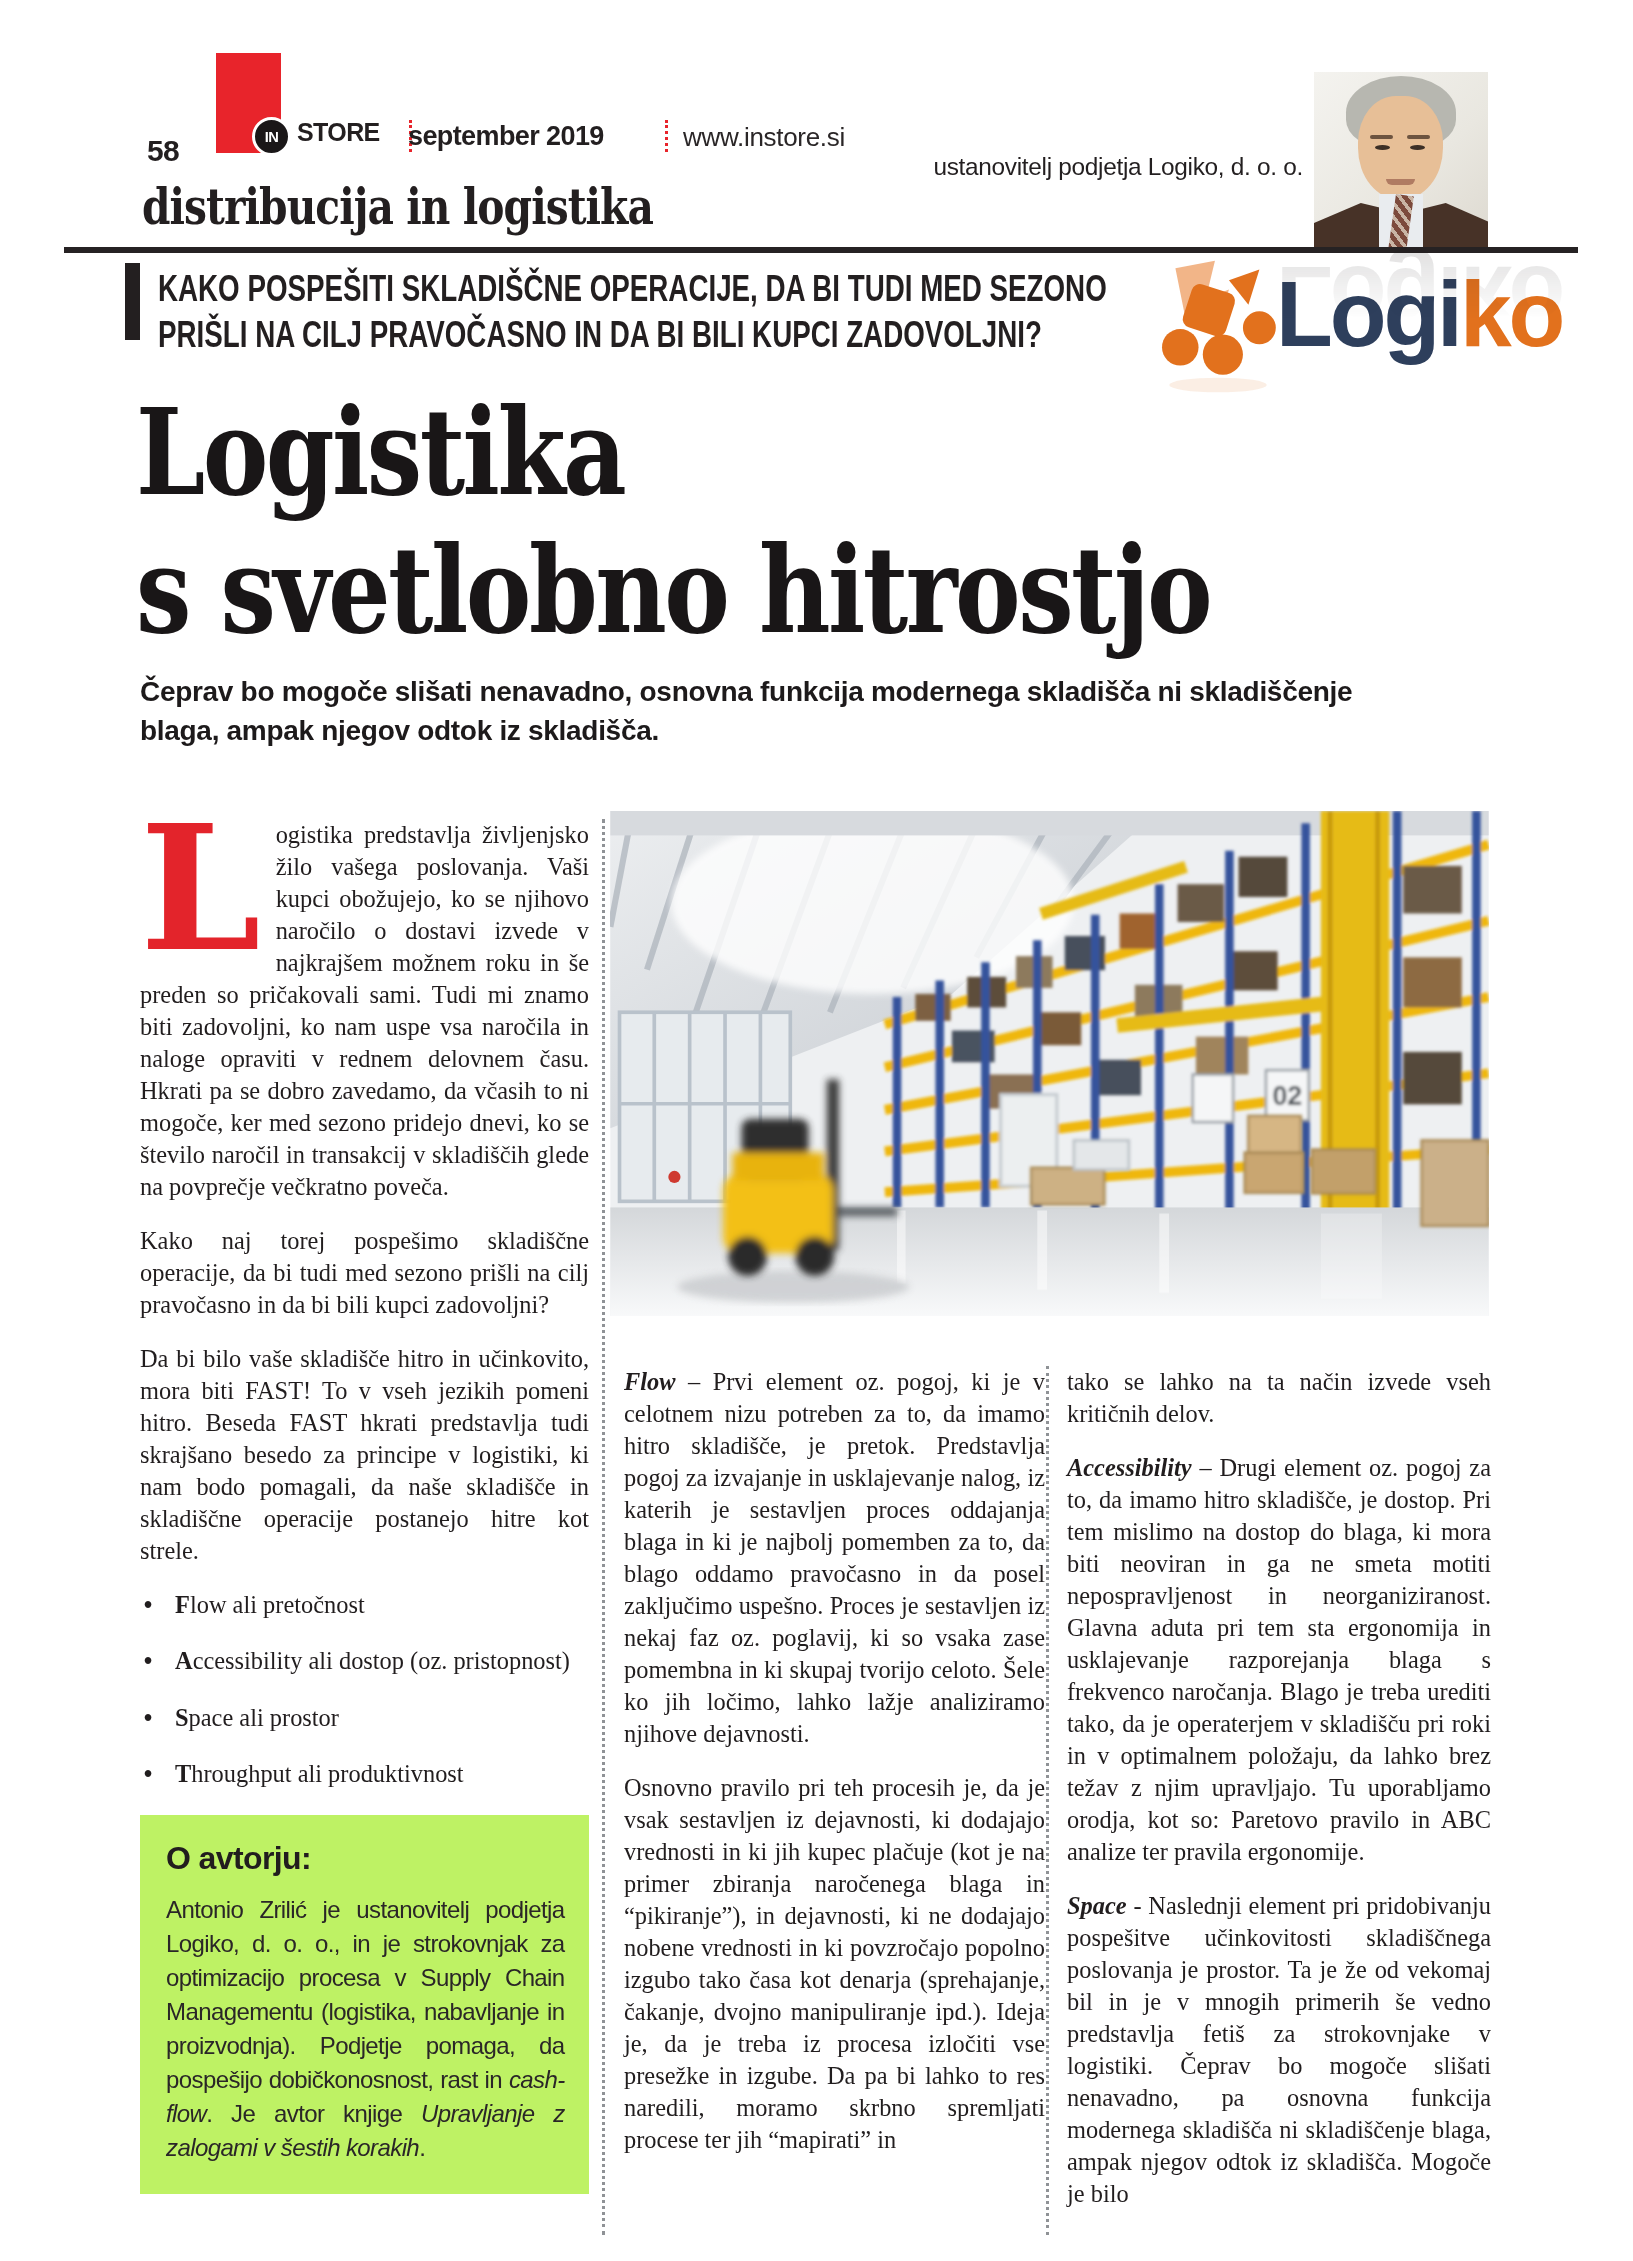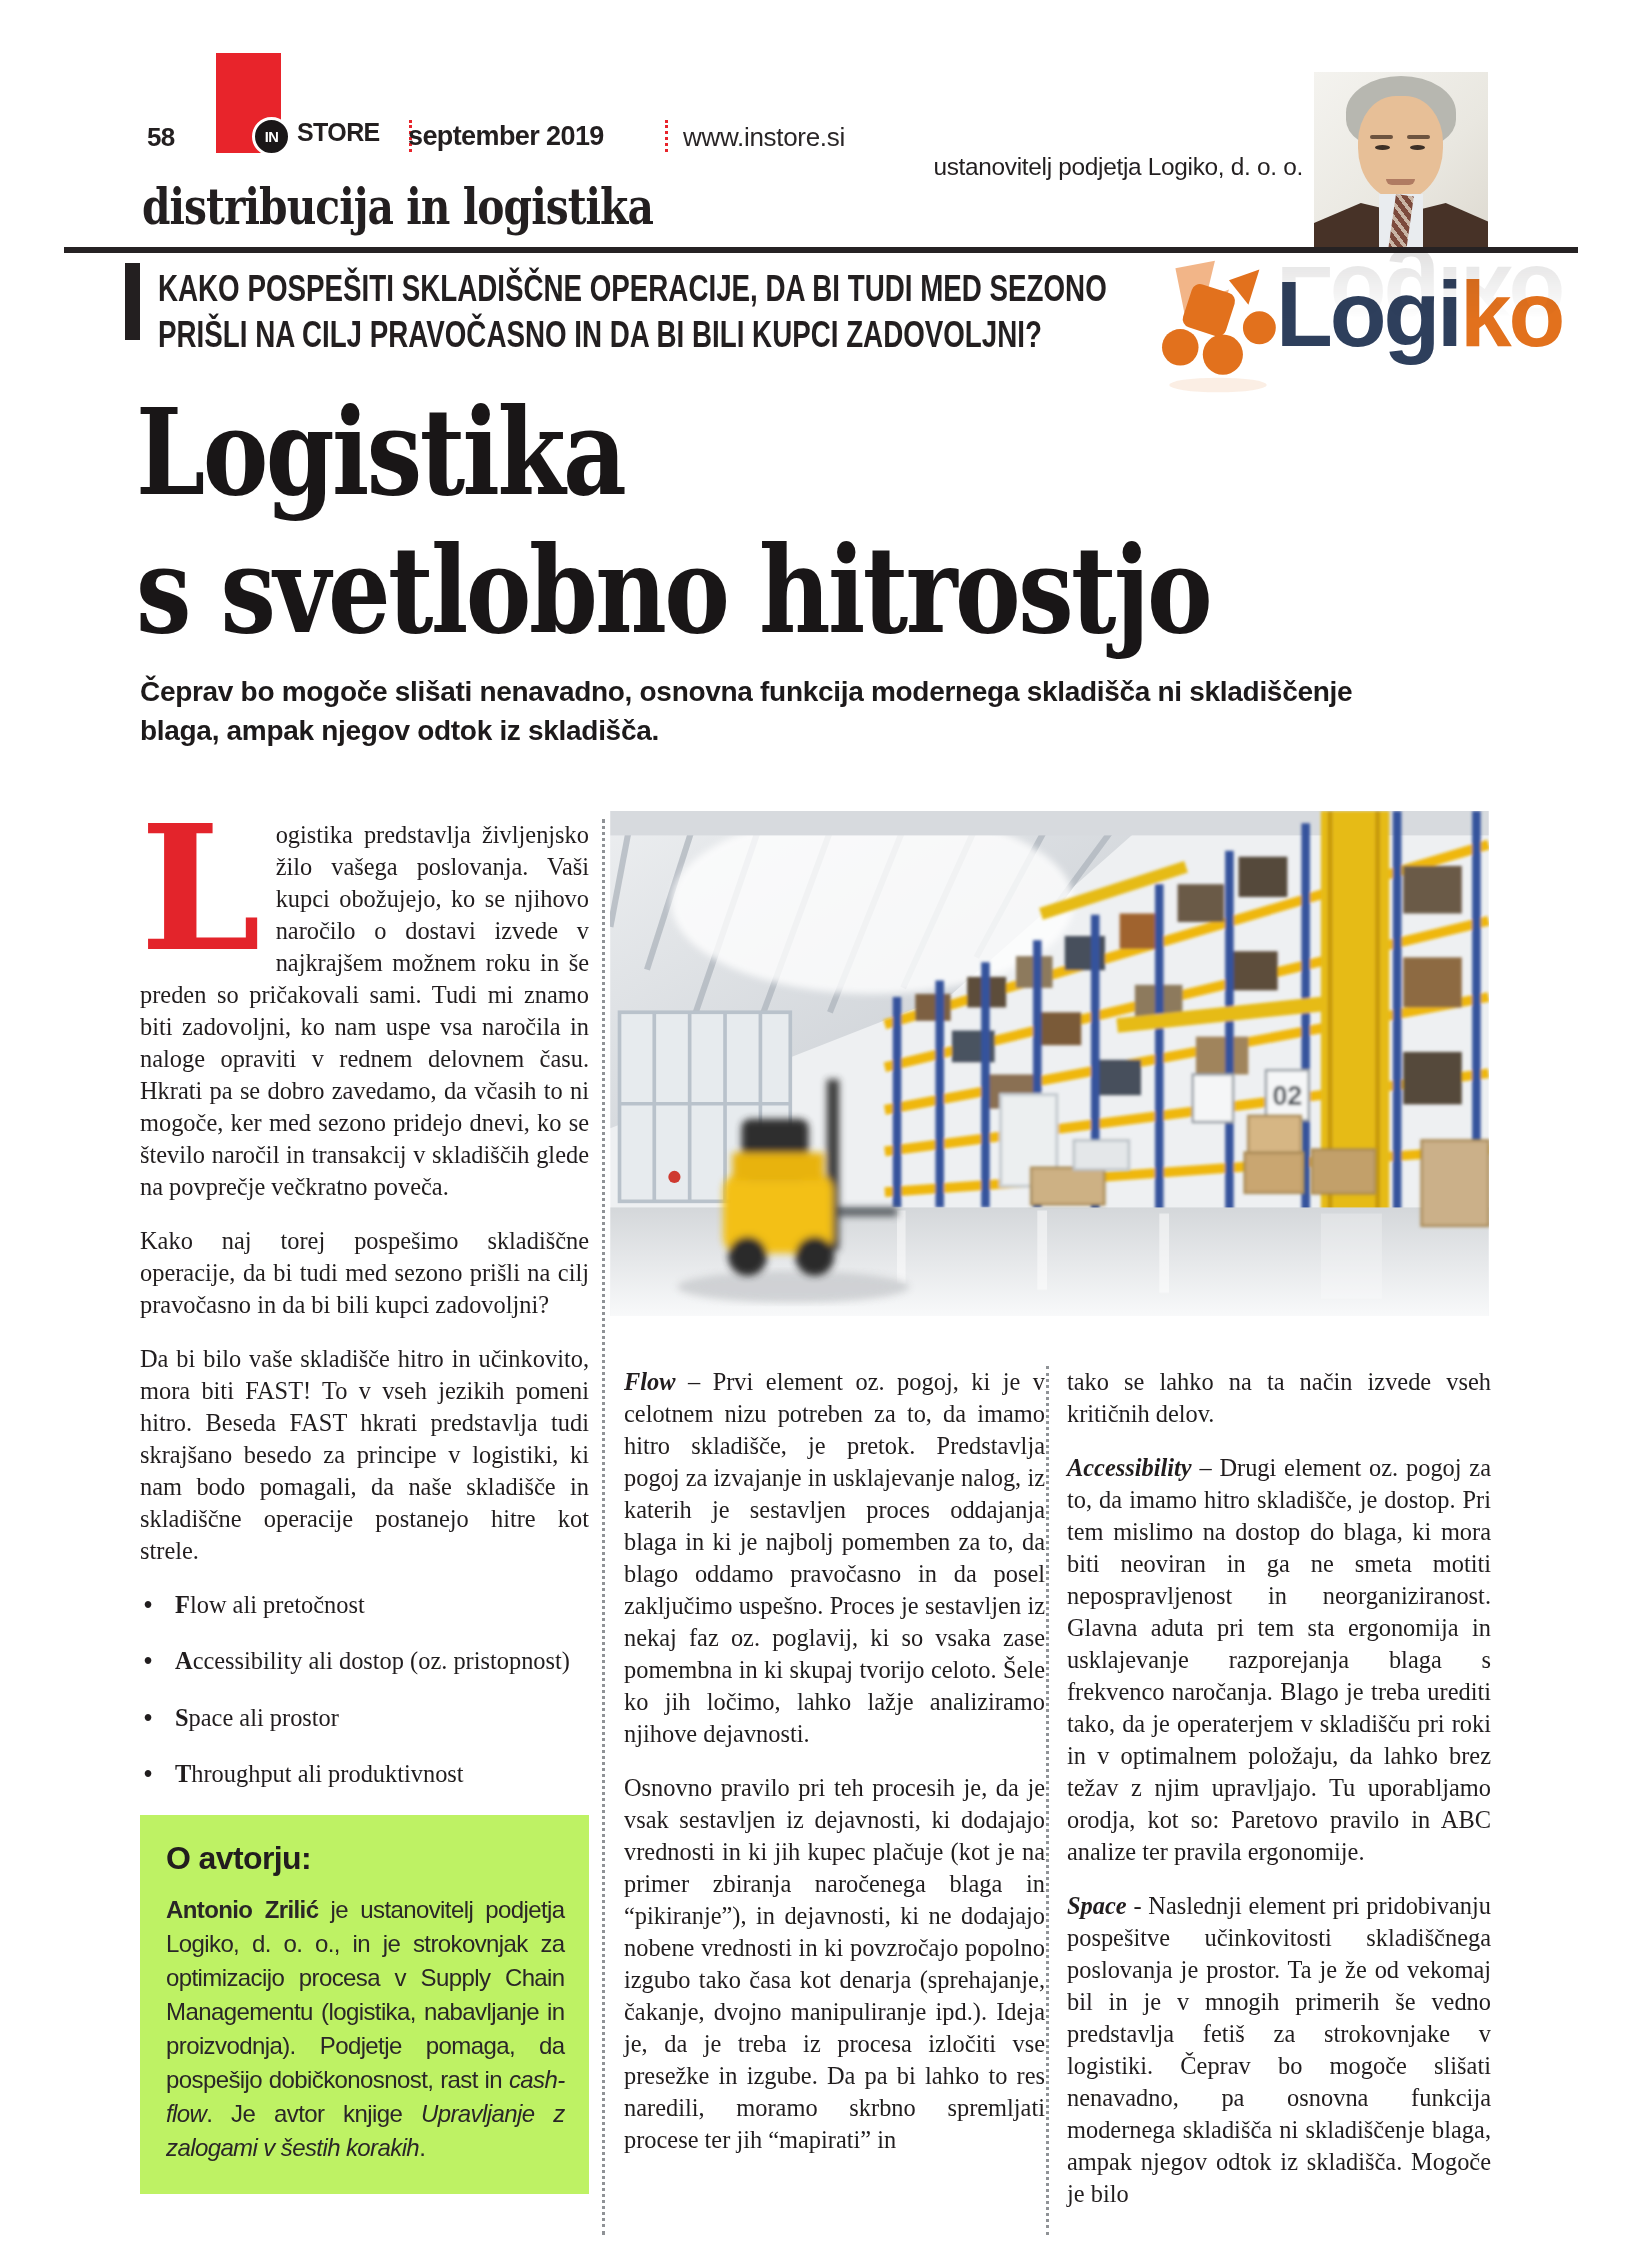"58" .page-number { font-size: 26px -> 30px; top: 122px -> 134px }
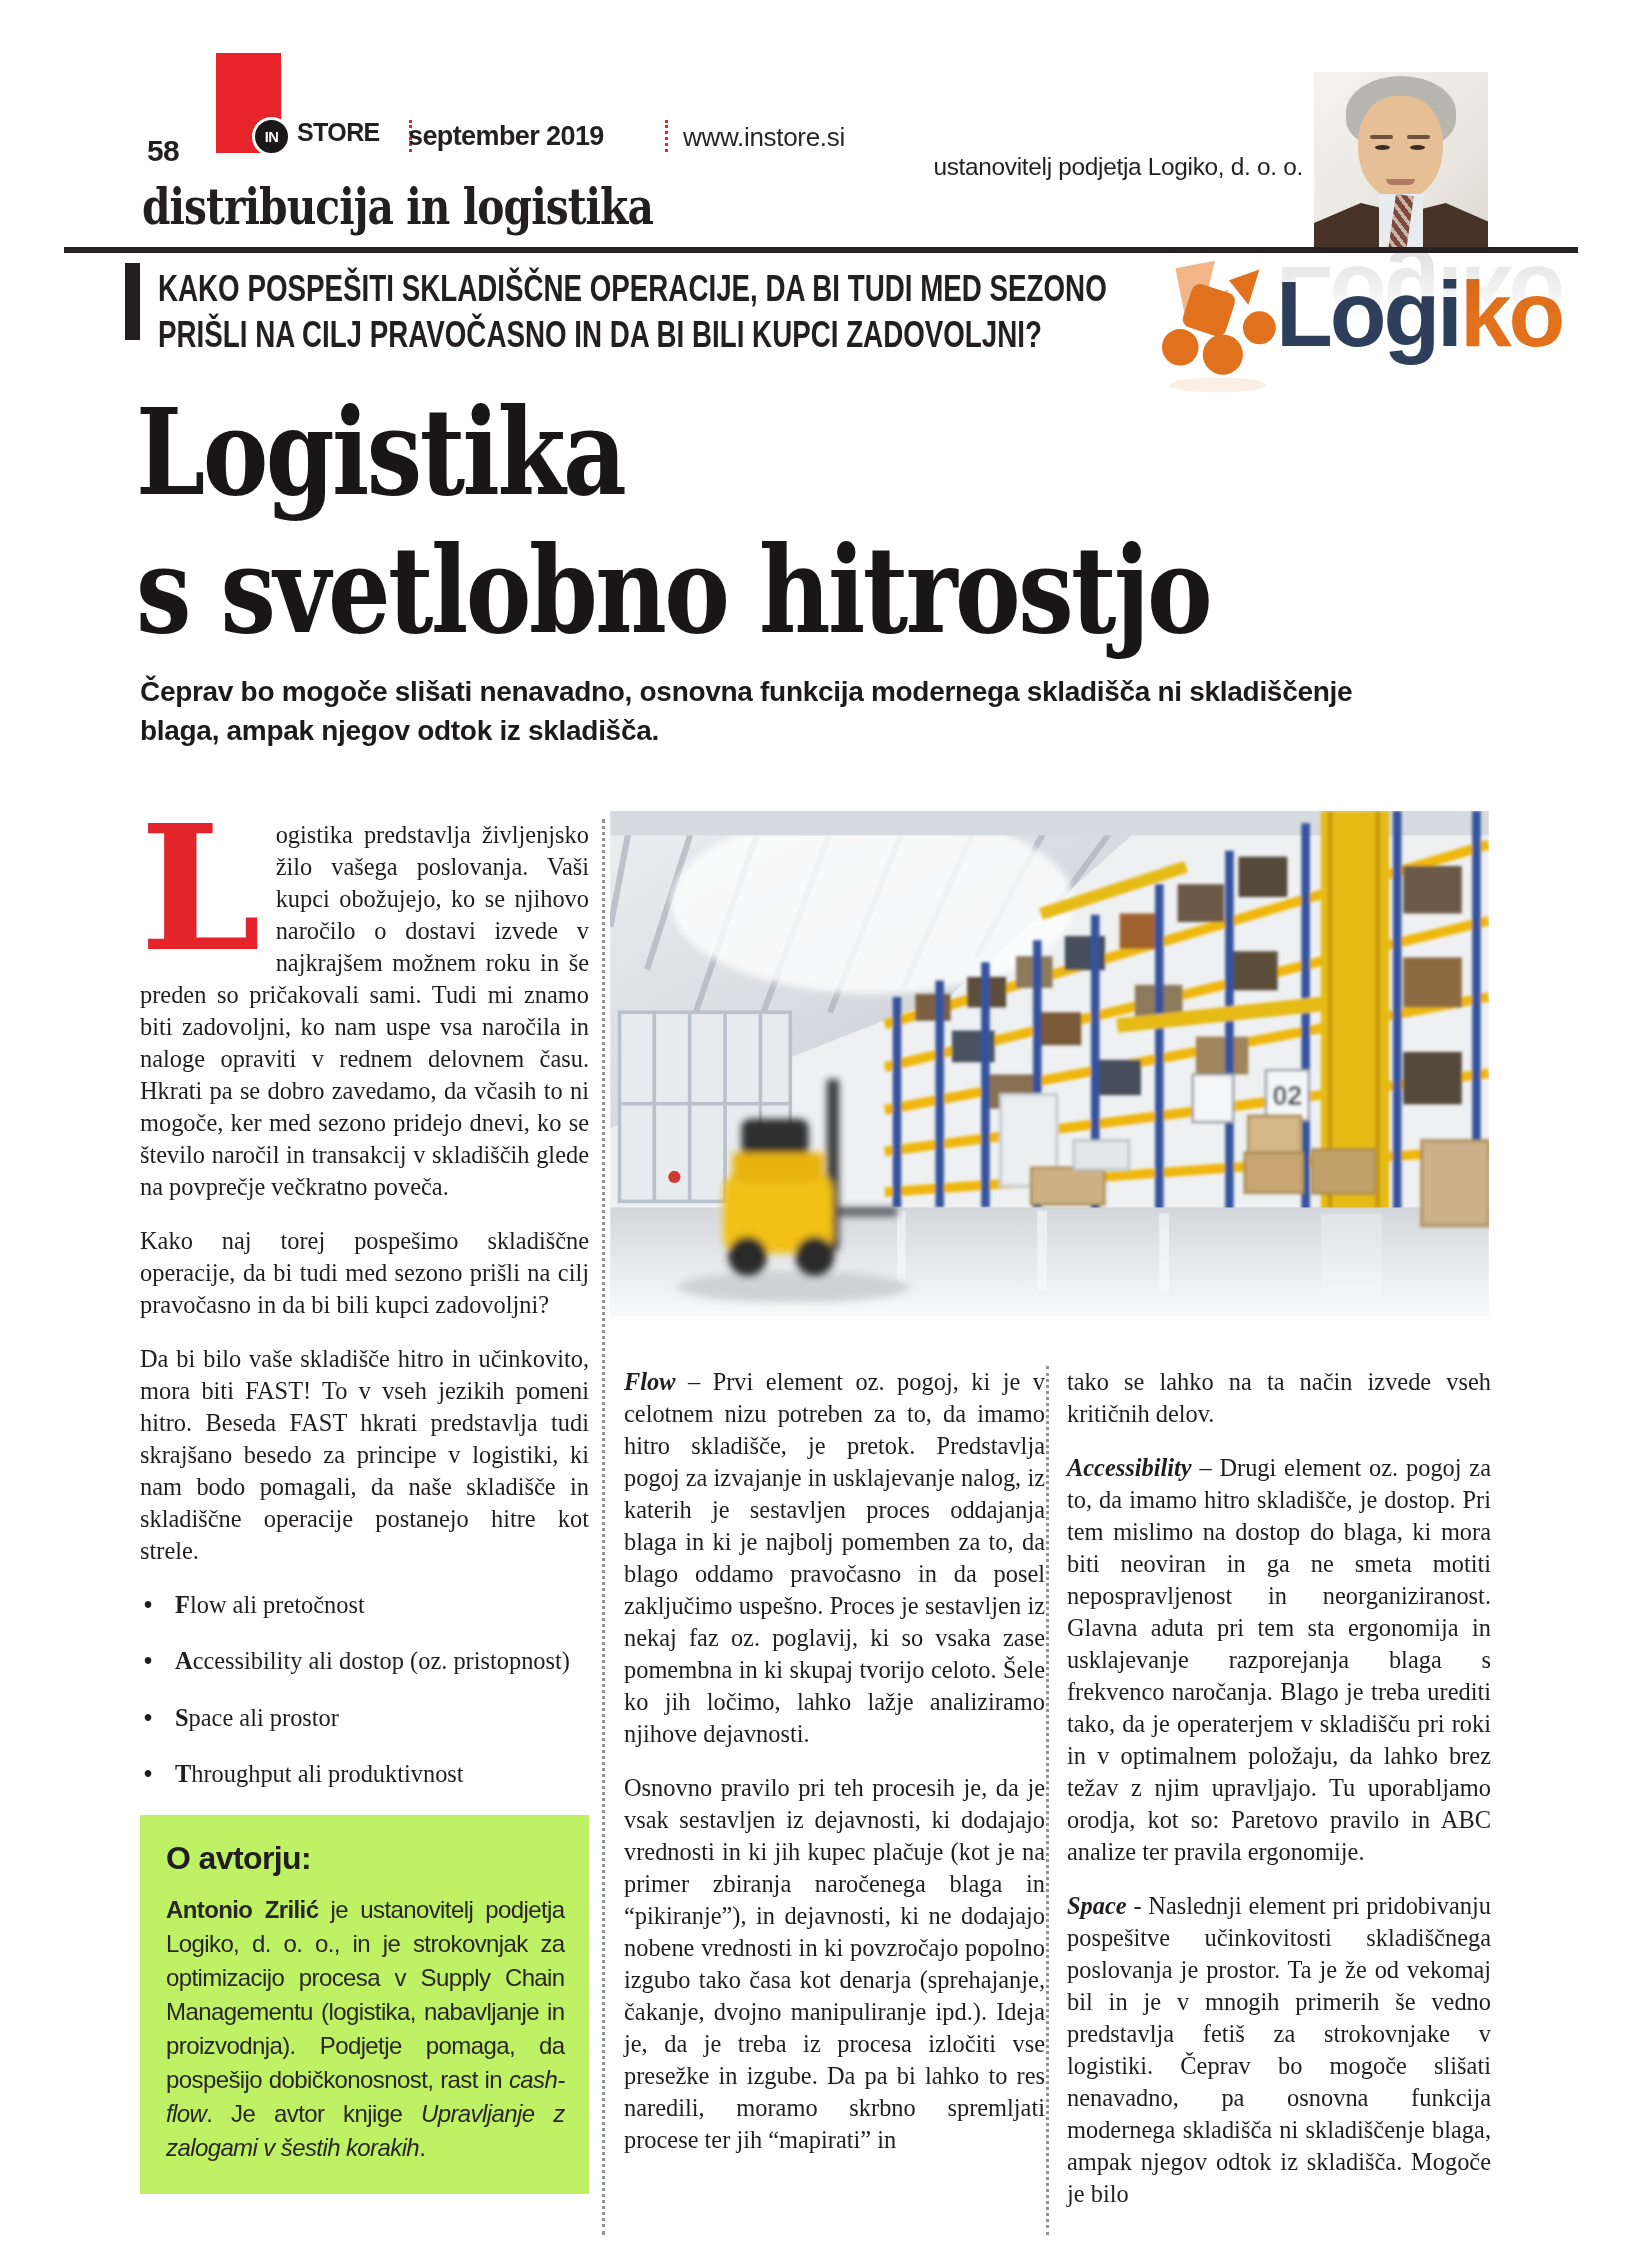"Antonio Zrilić" .about-body .bold { font-weight: bold -> normal }
